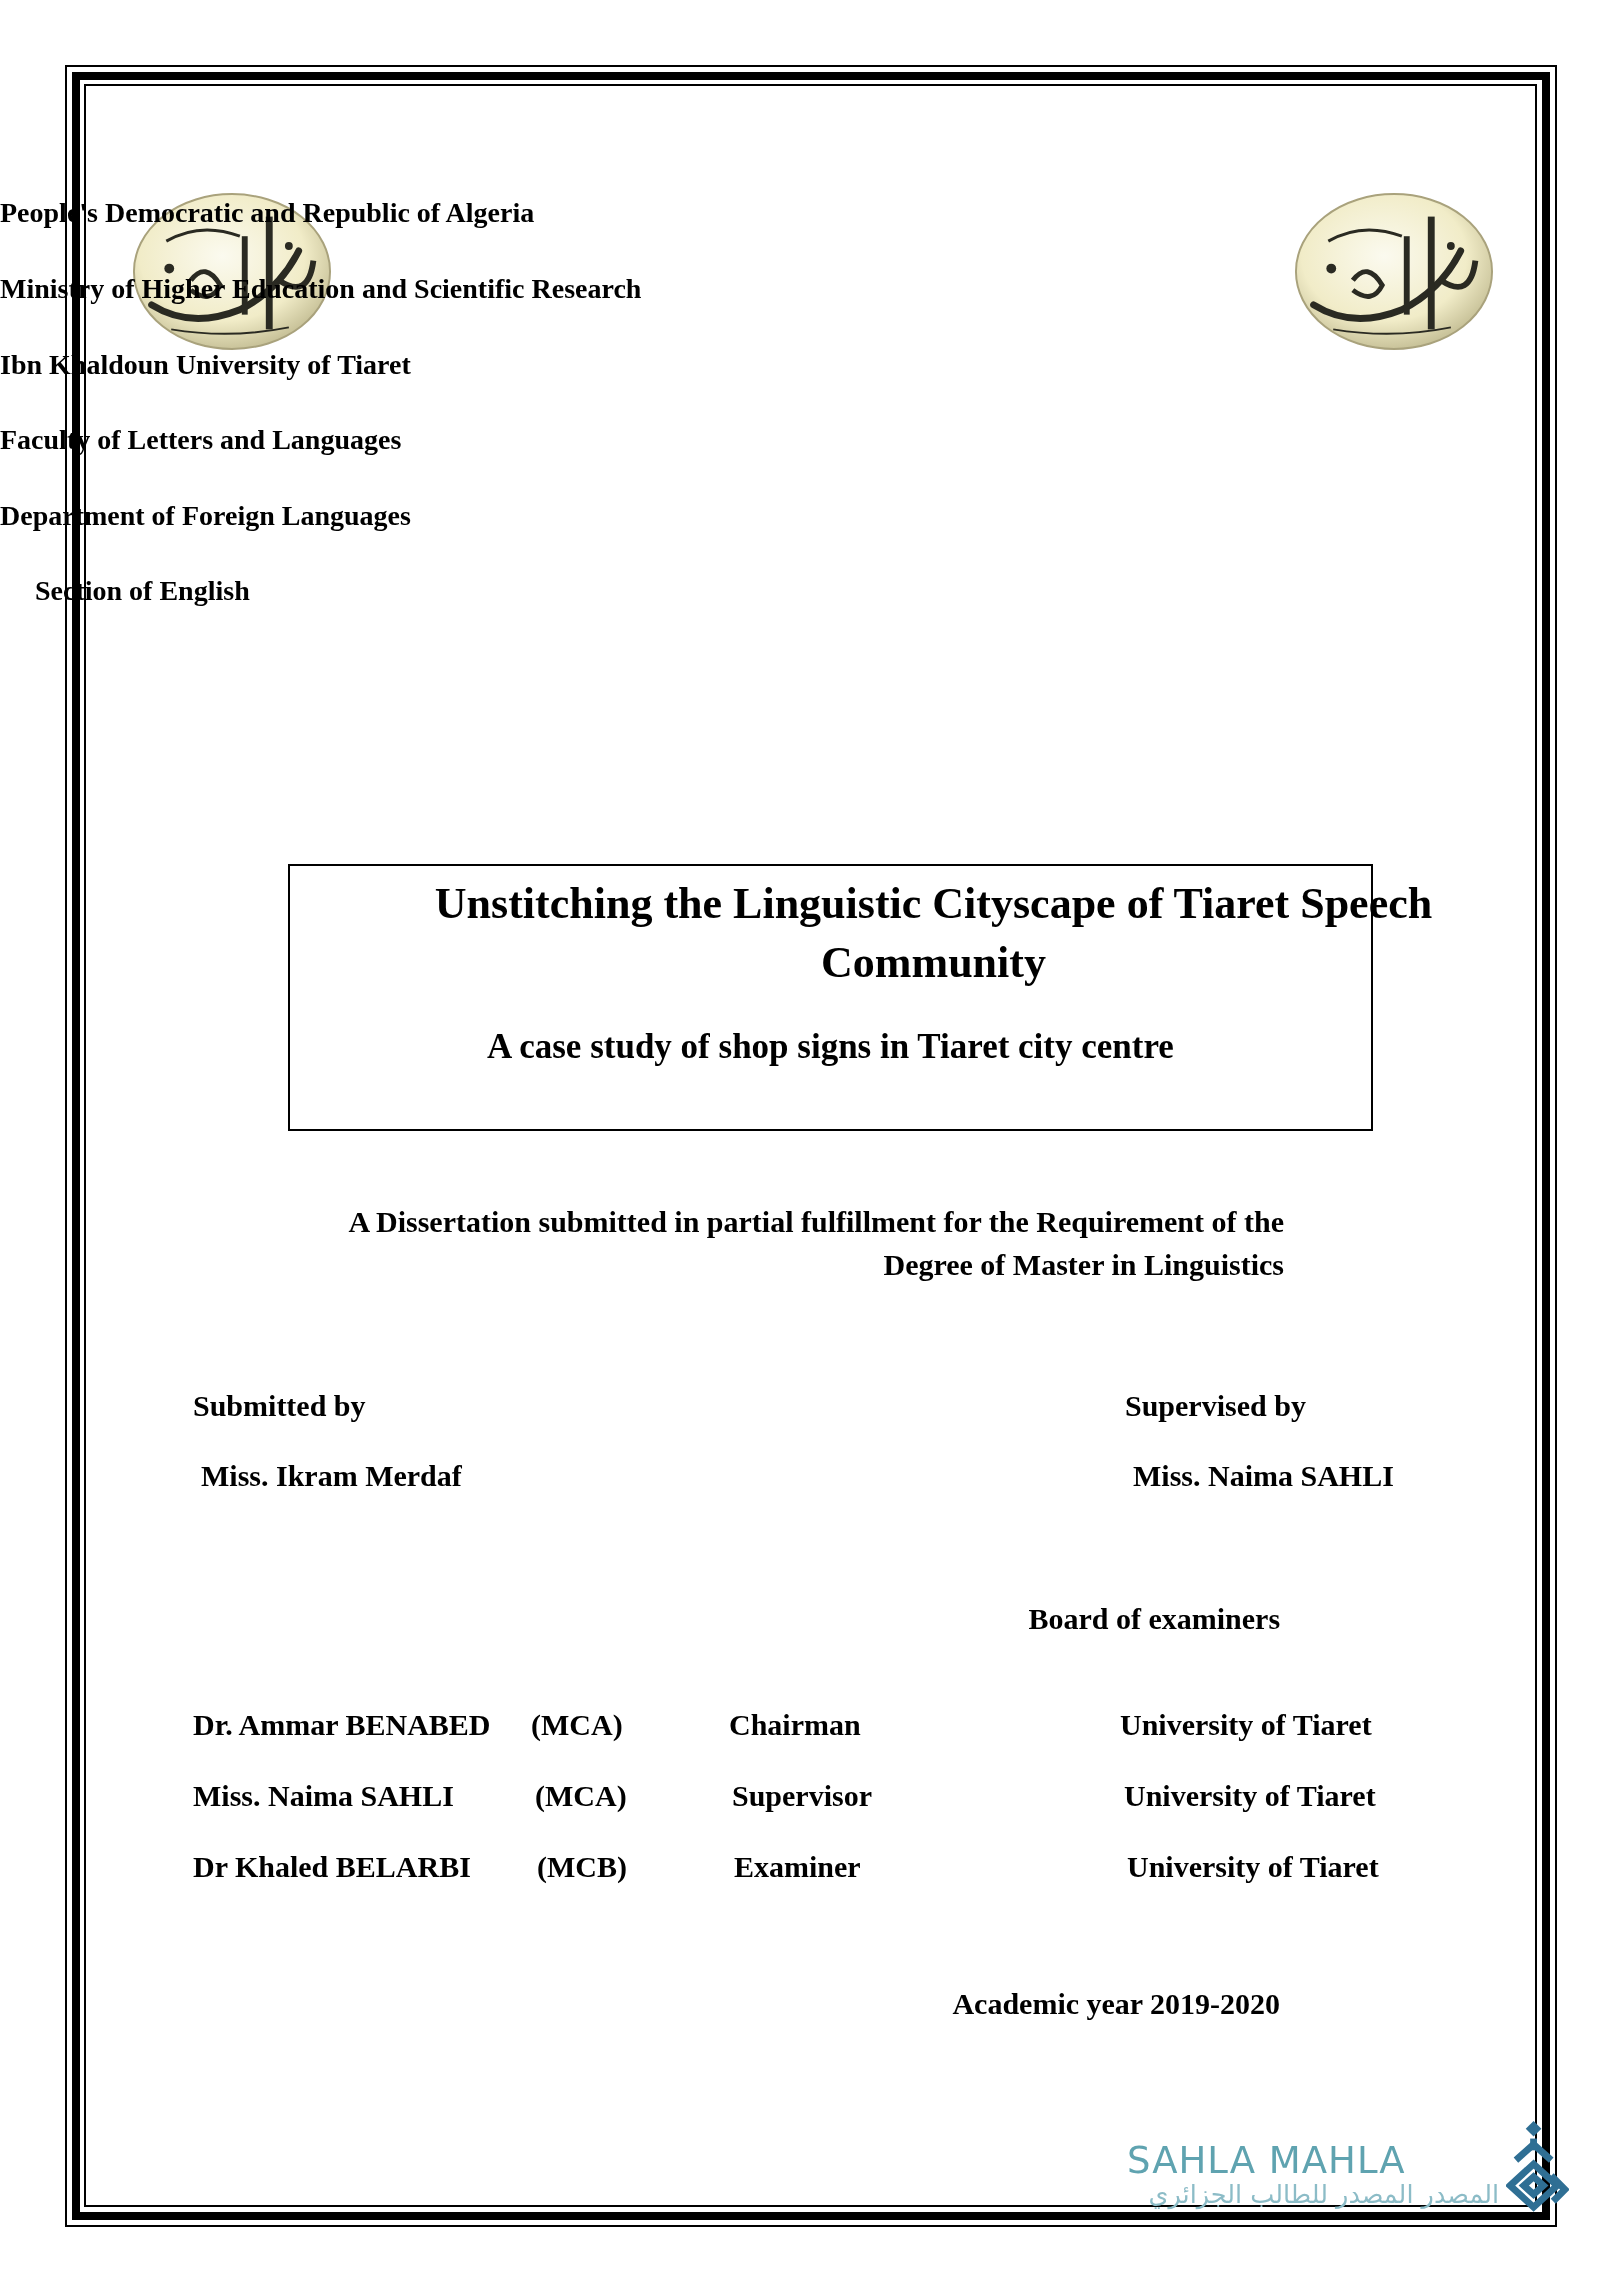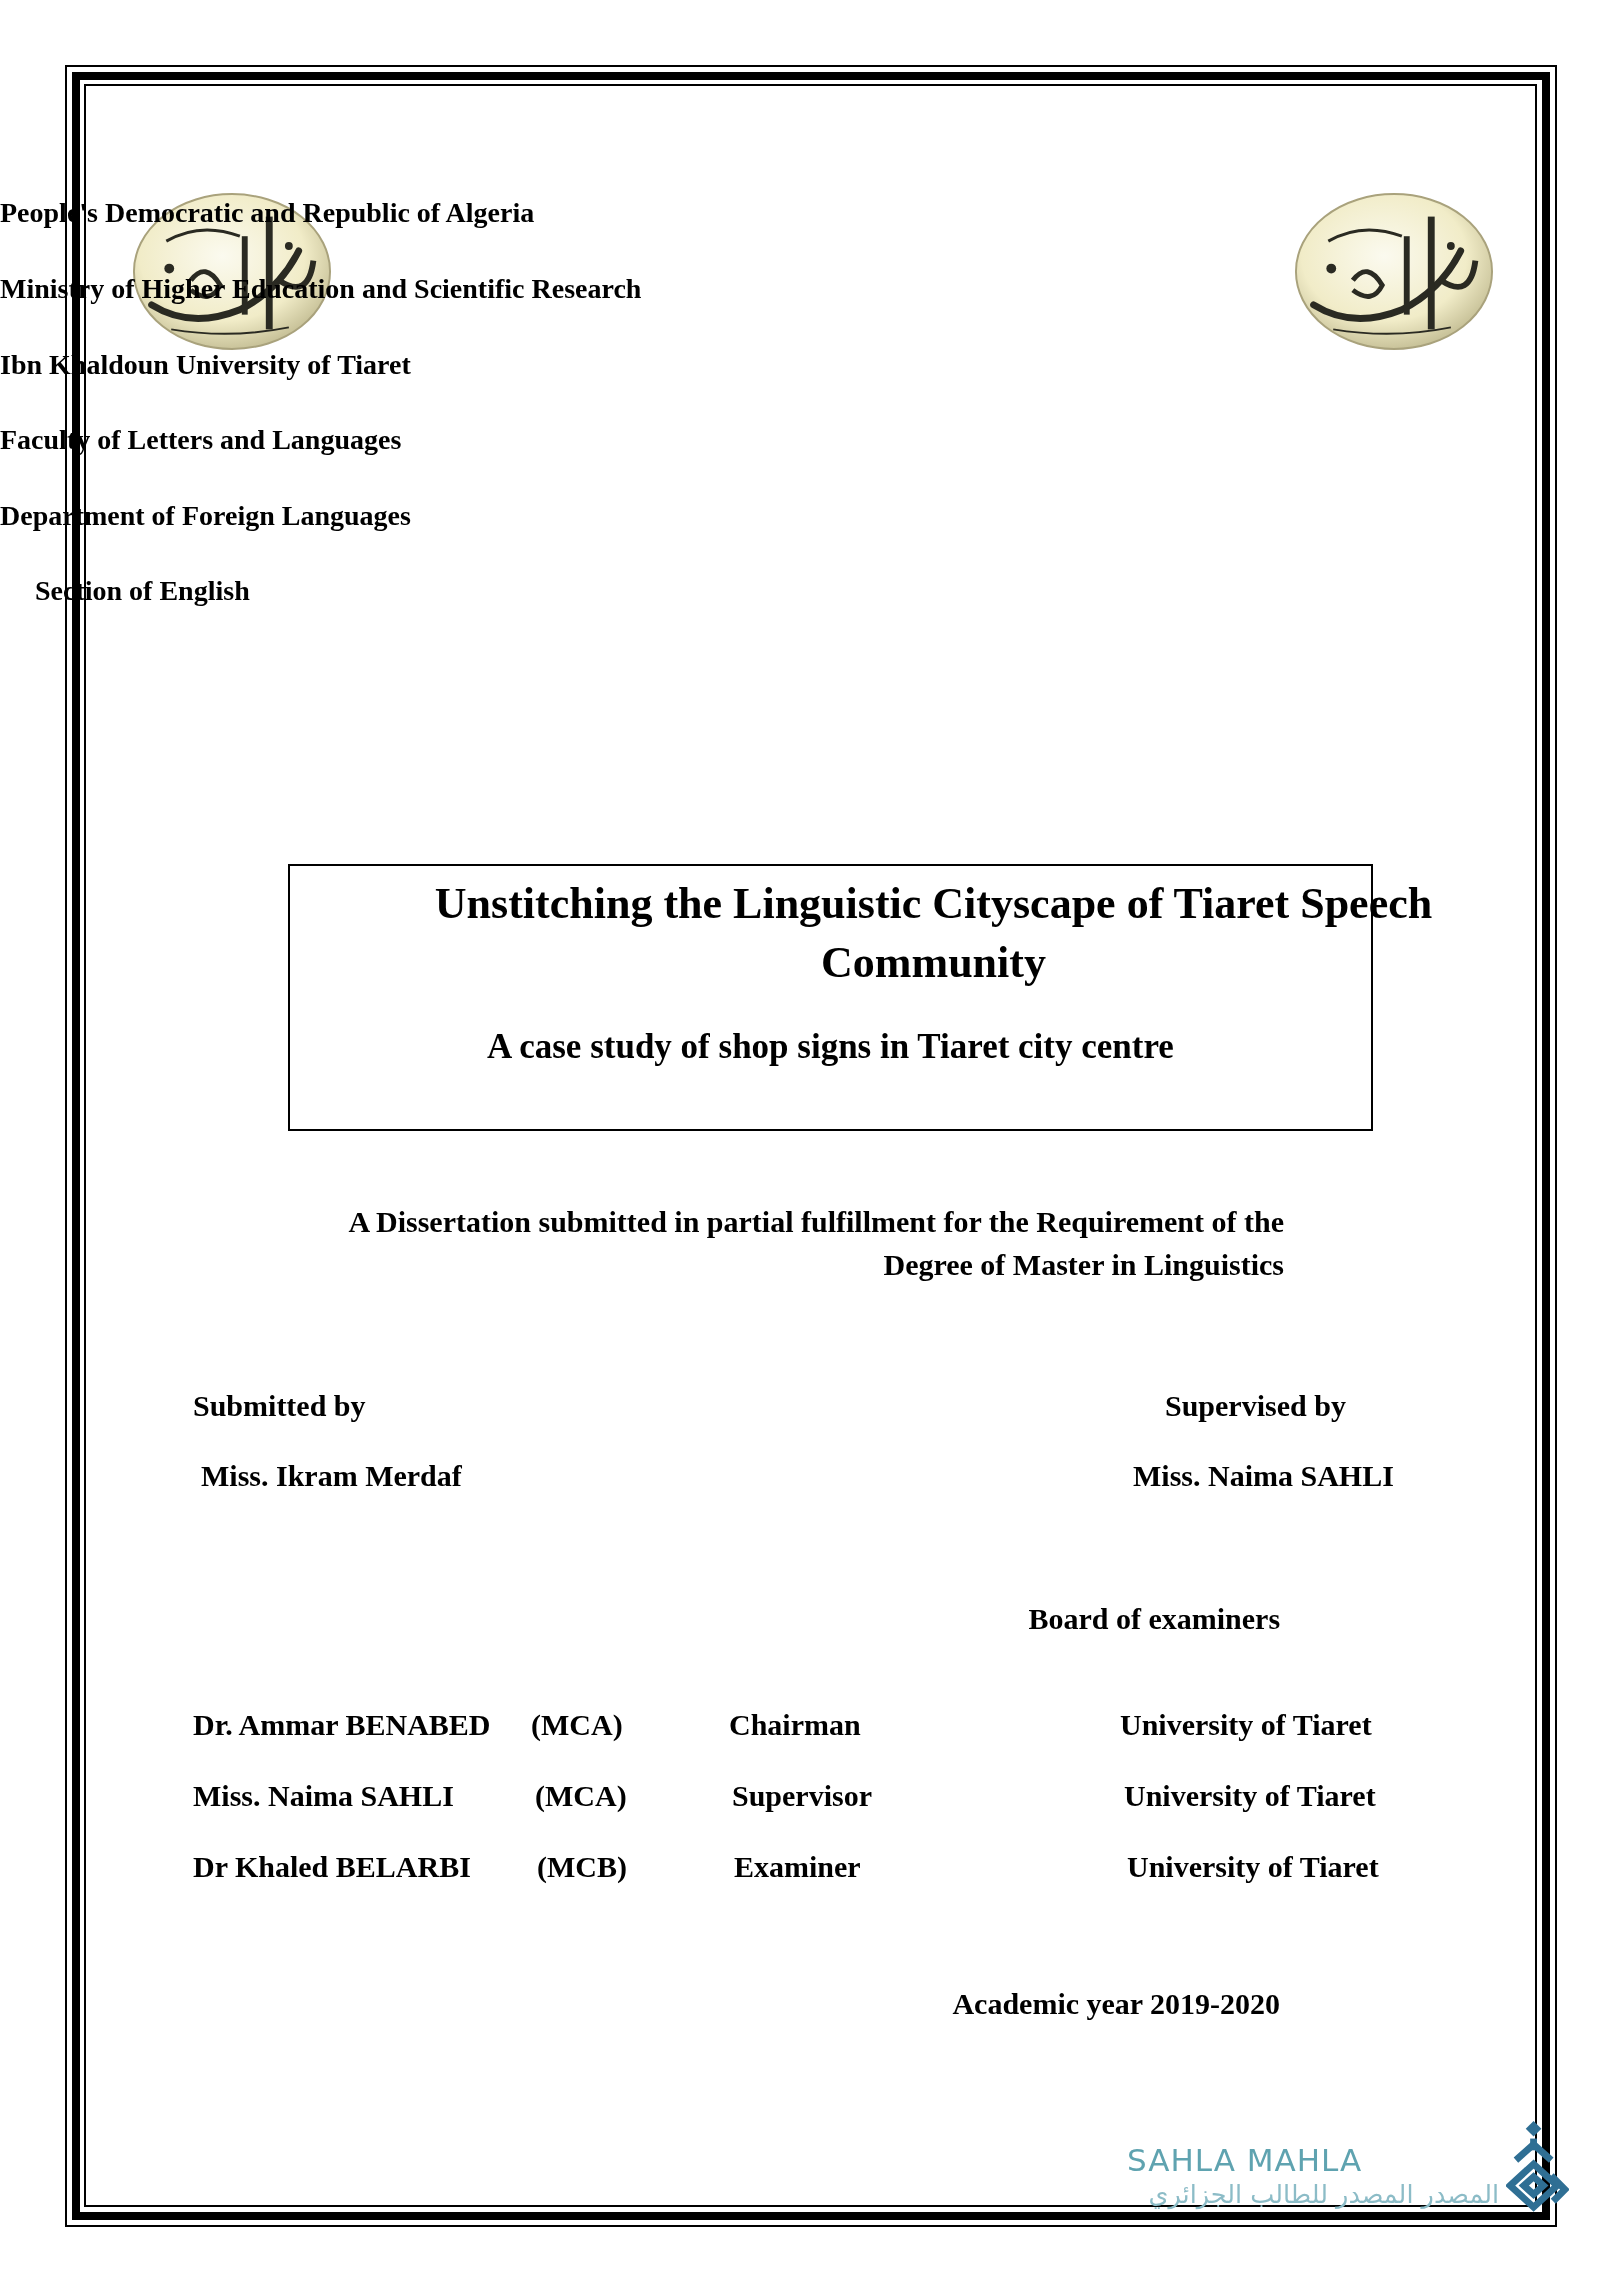"Supervised by" div.abs { margin-left: 40px -> none }
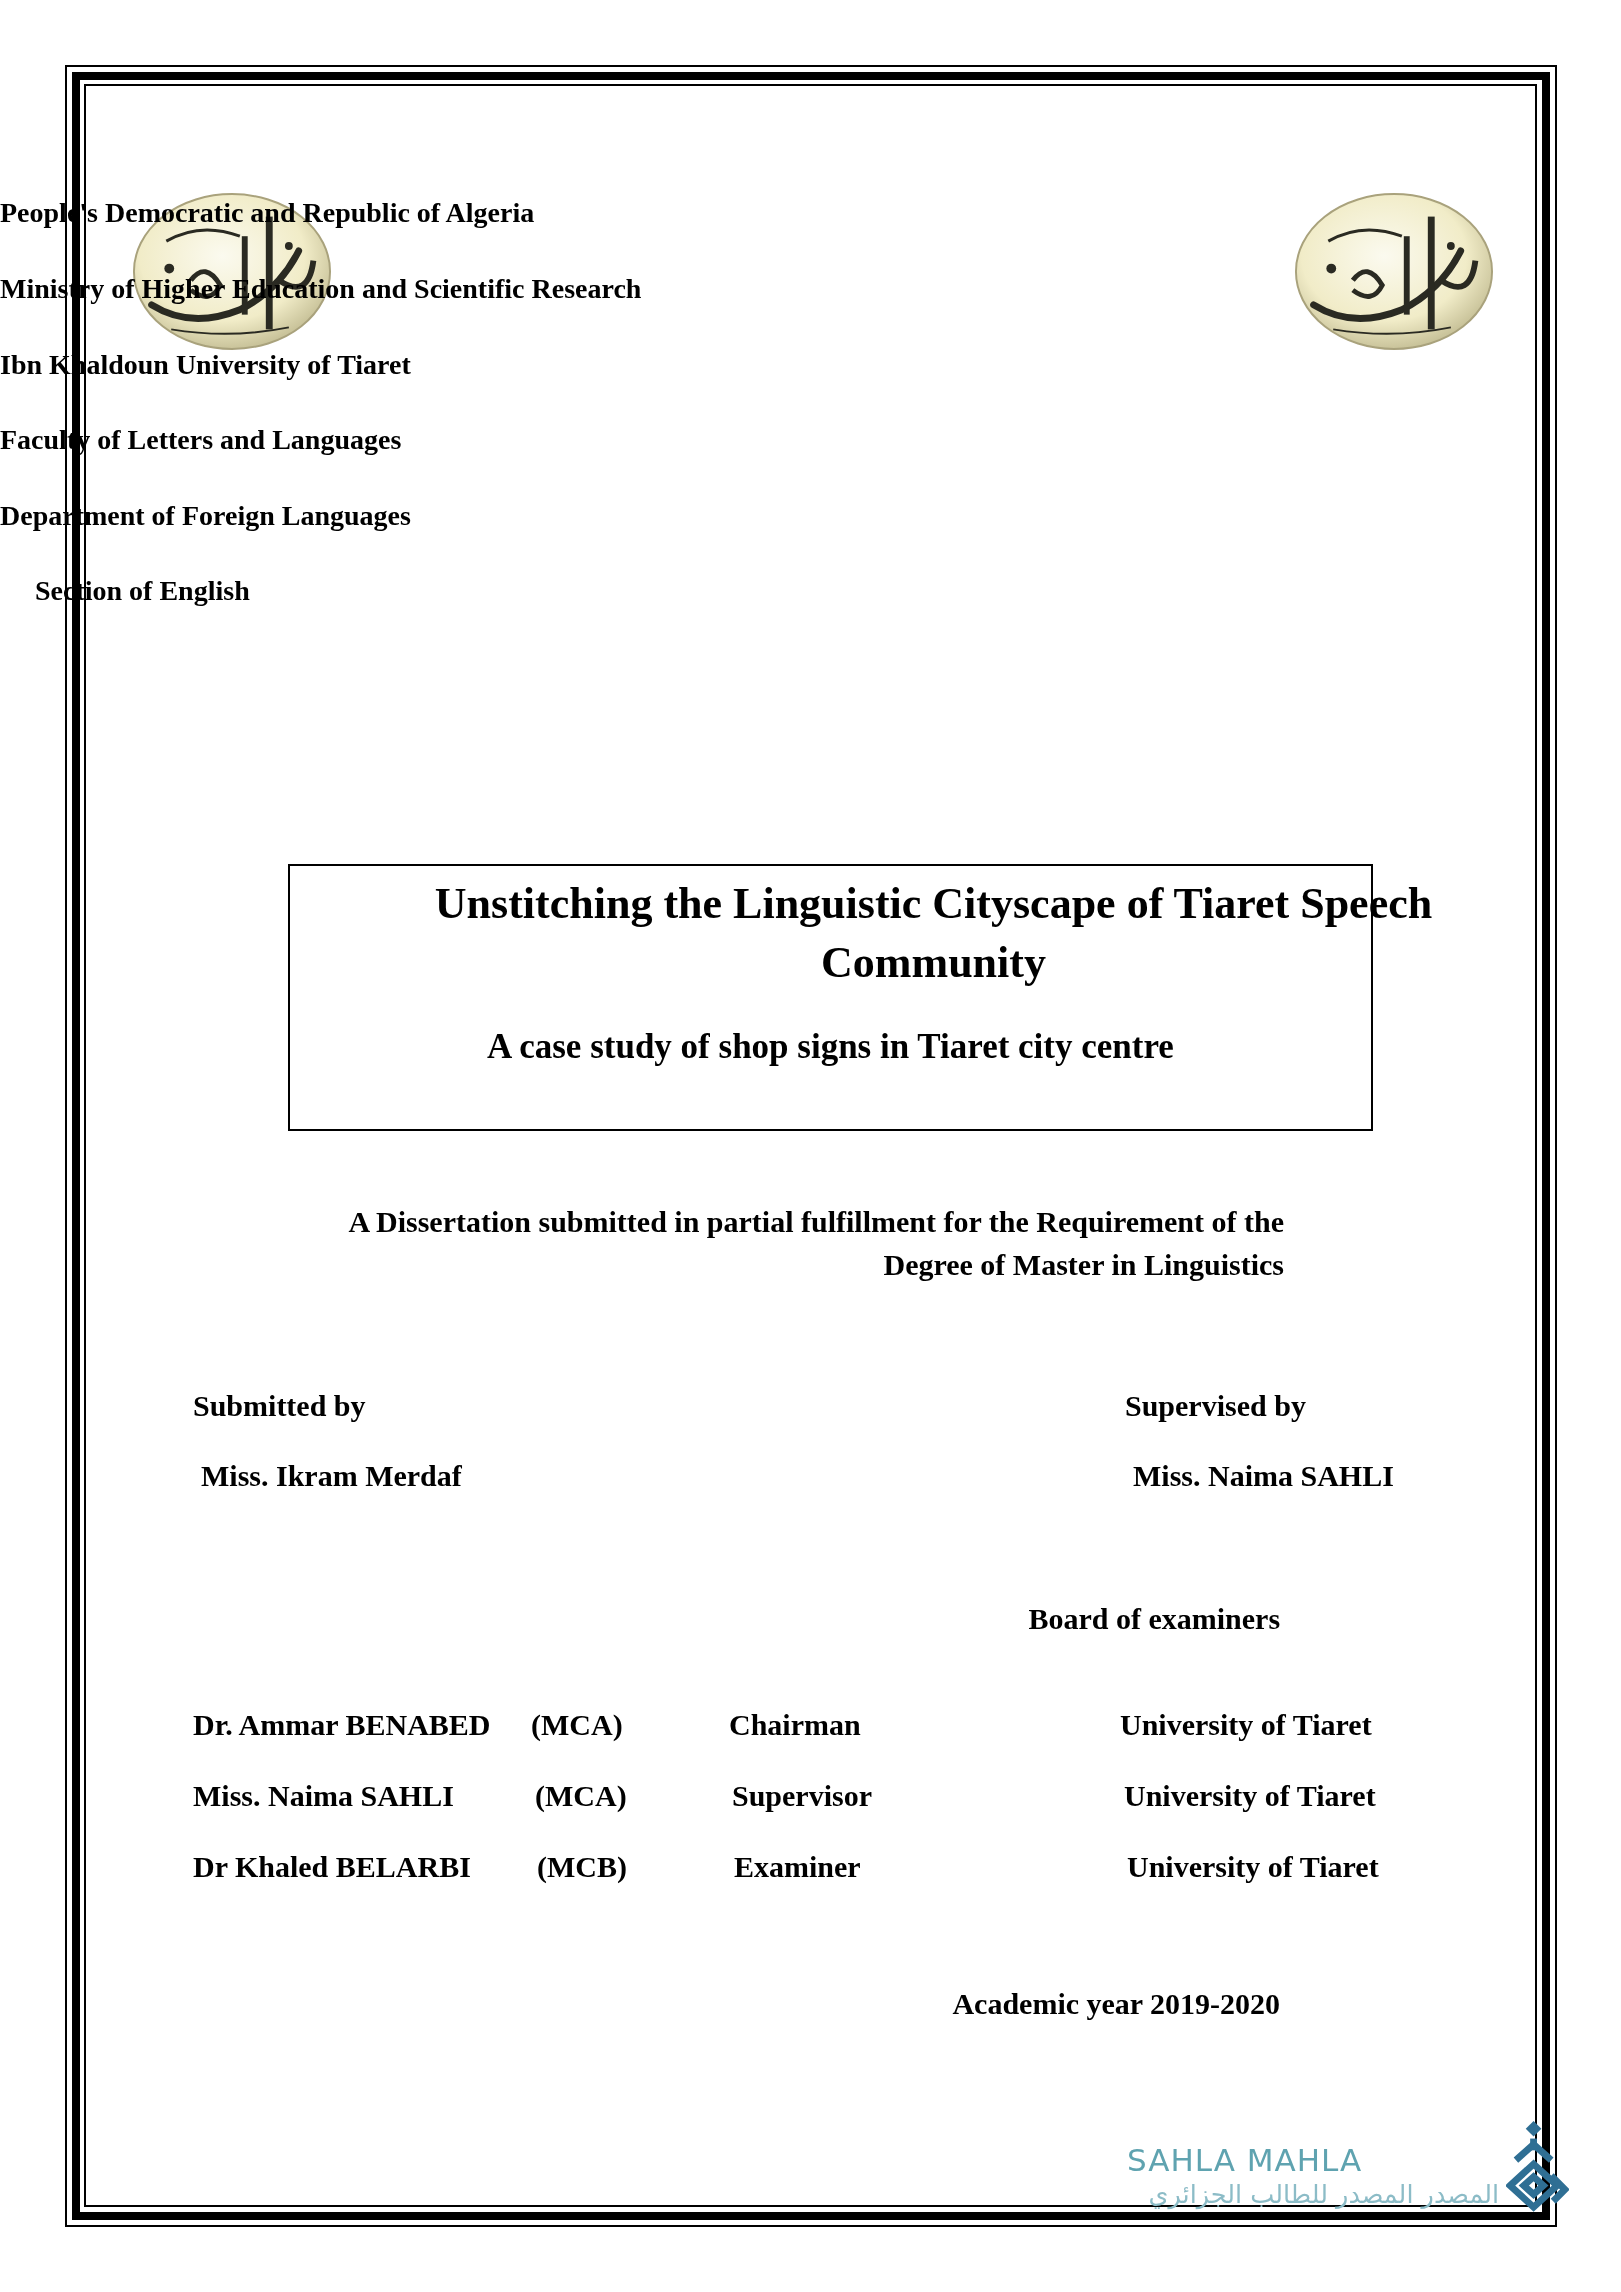"SAHLA MAHLA" .wm-text { font-size: 31px -> 37px }
